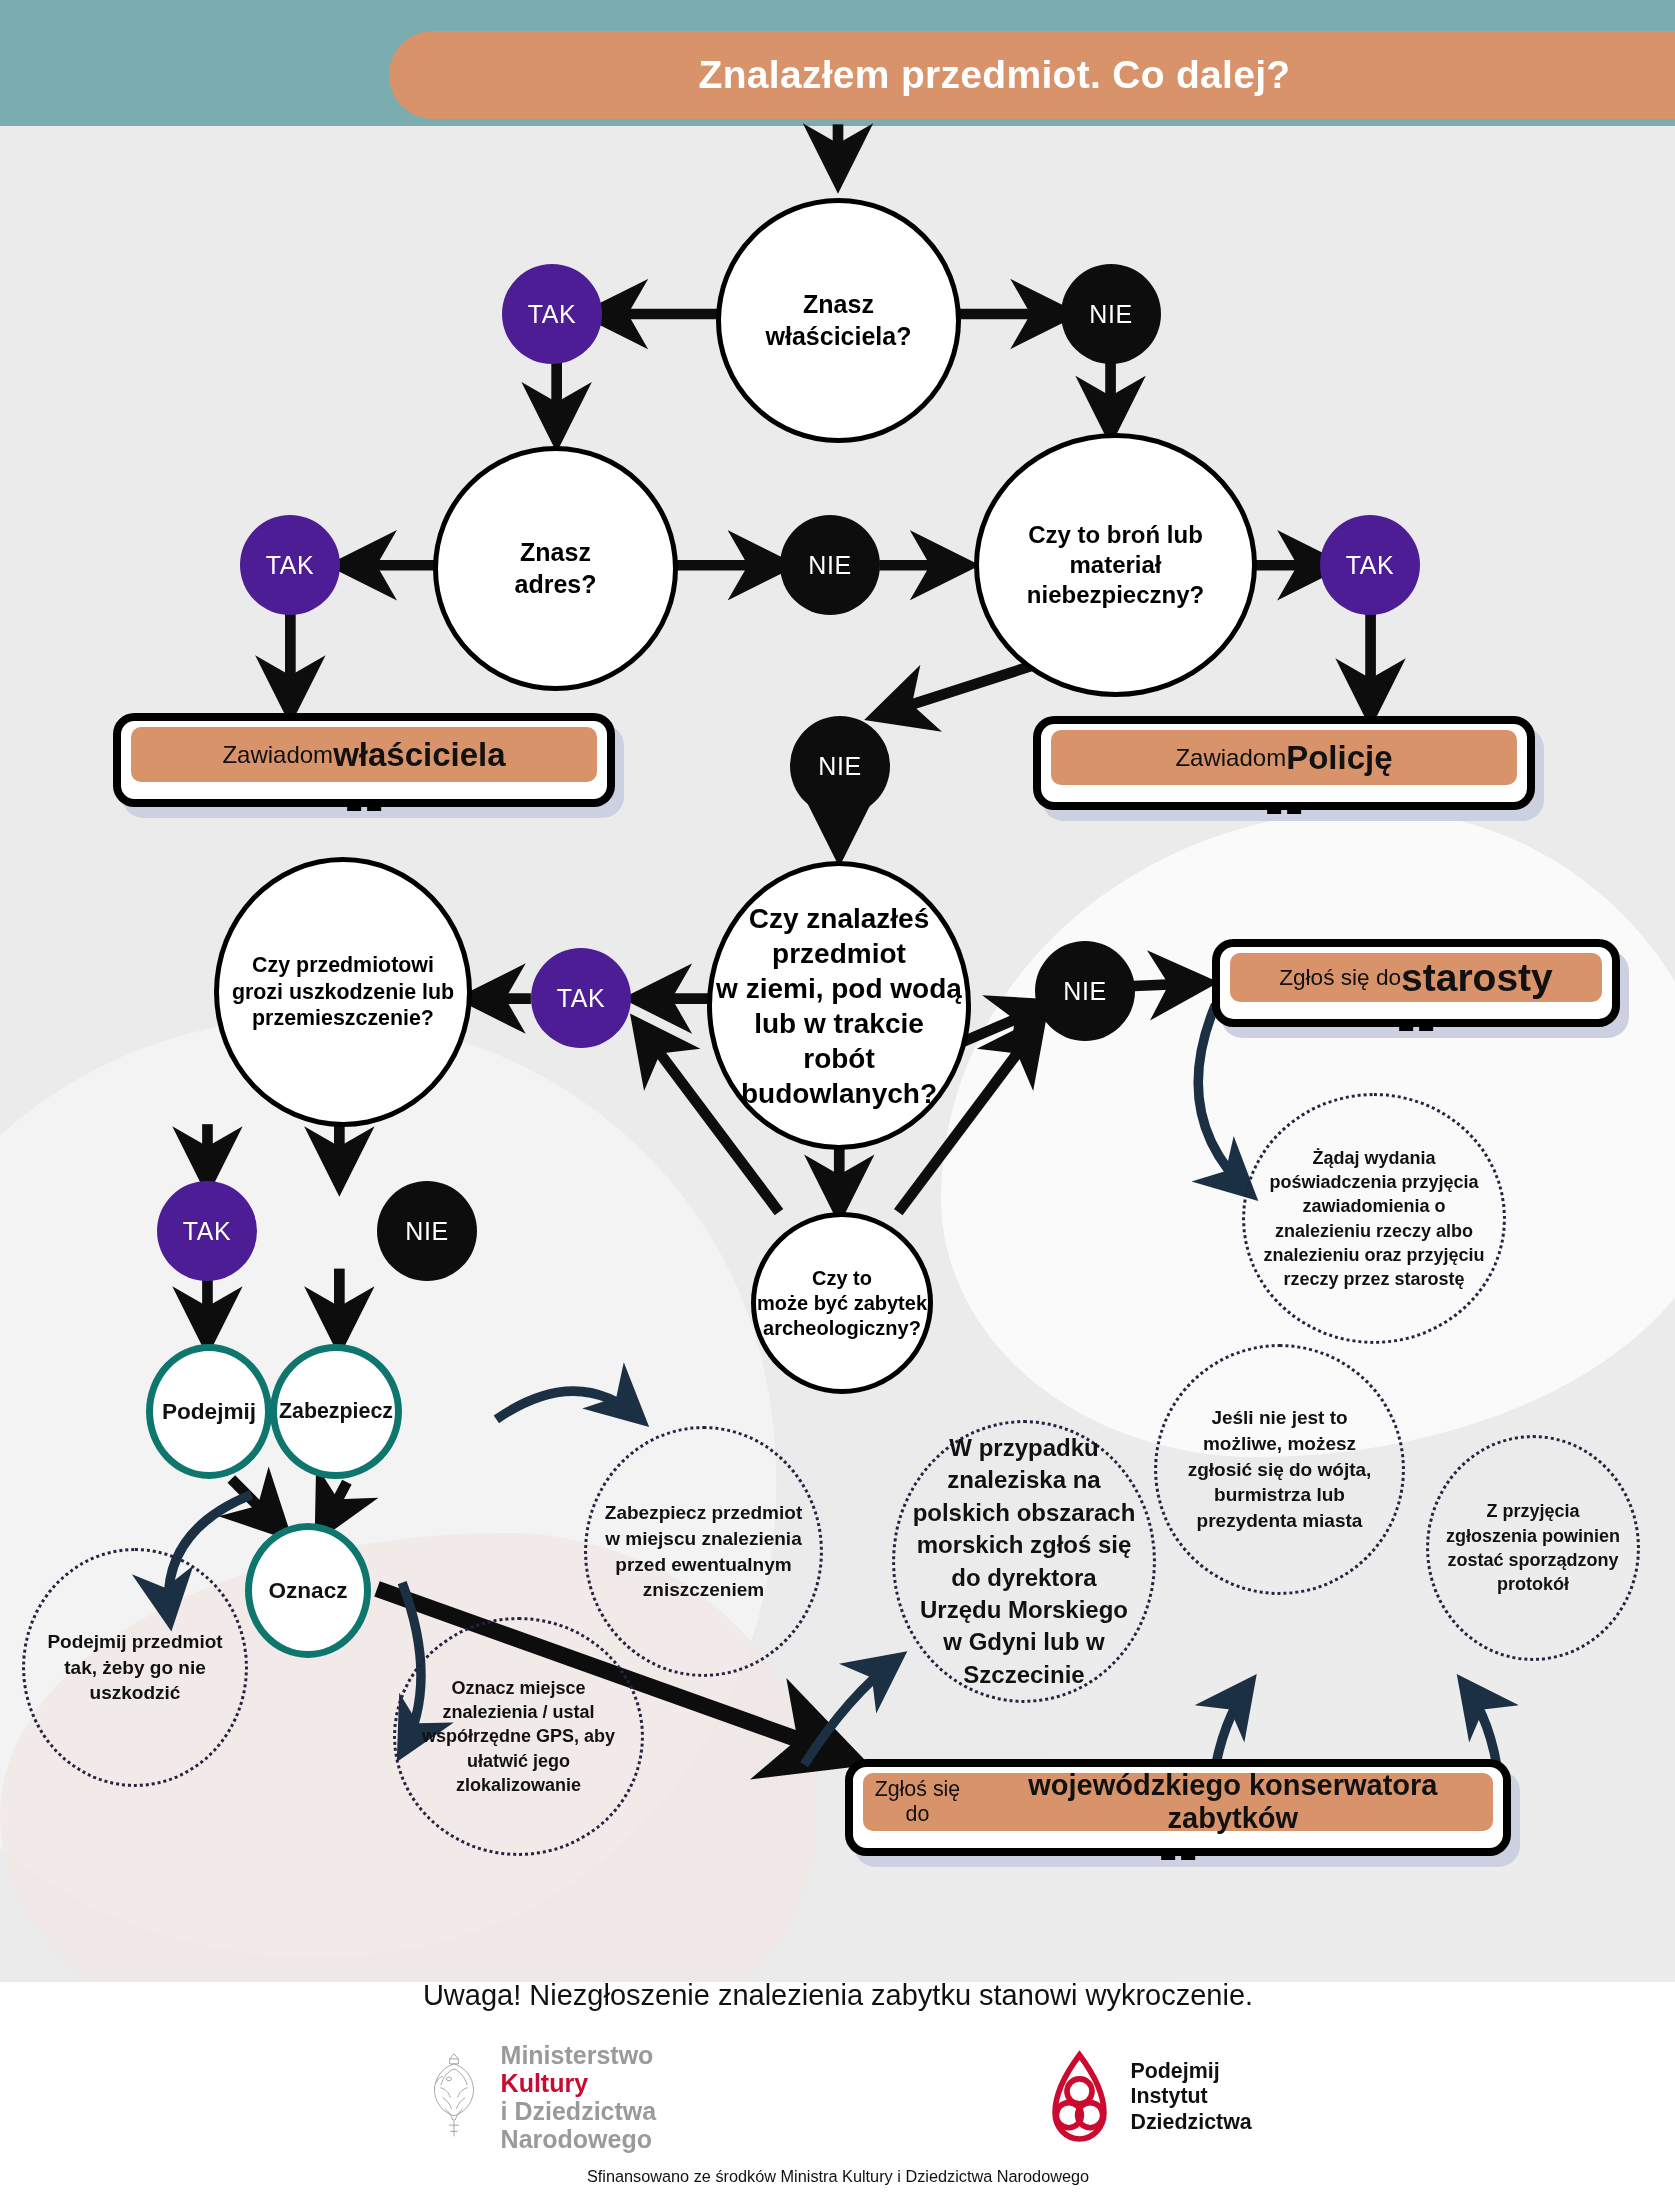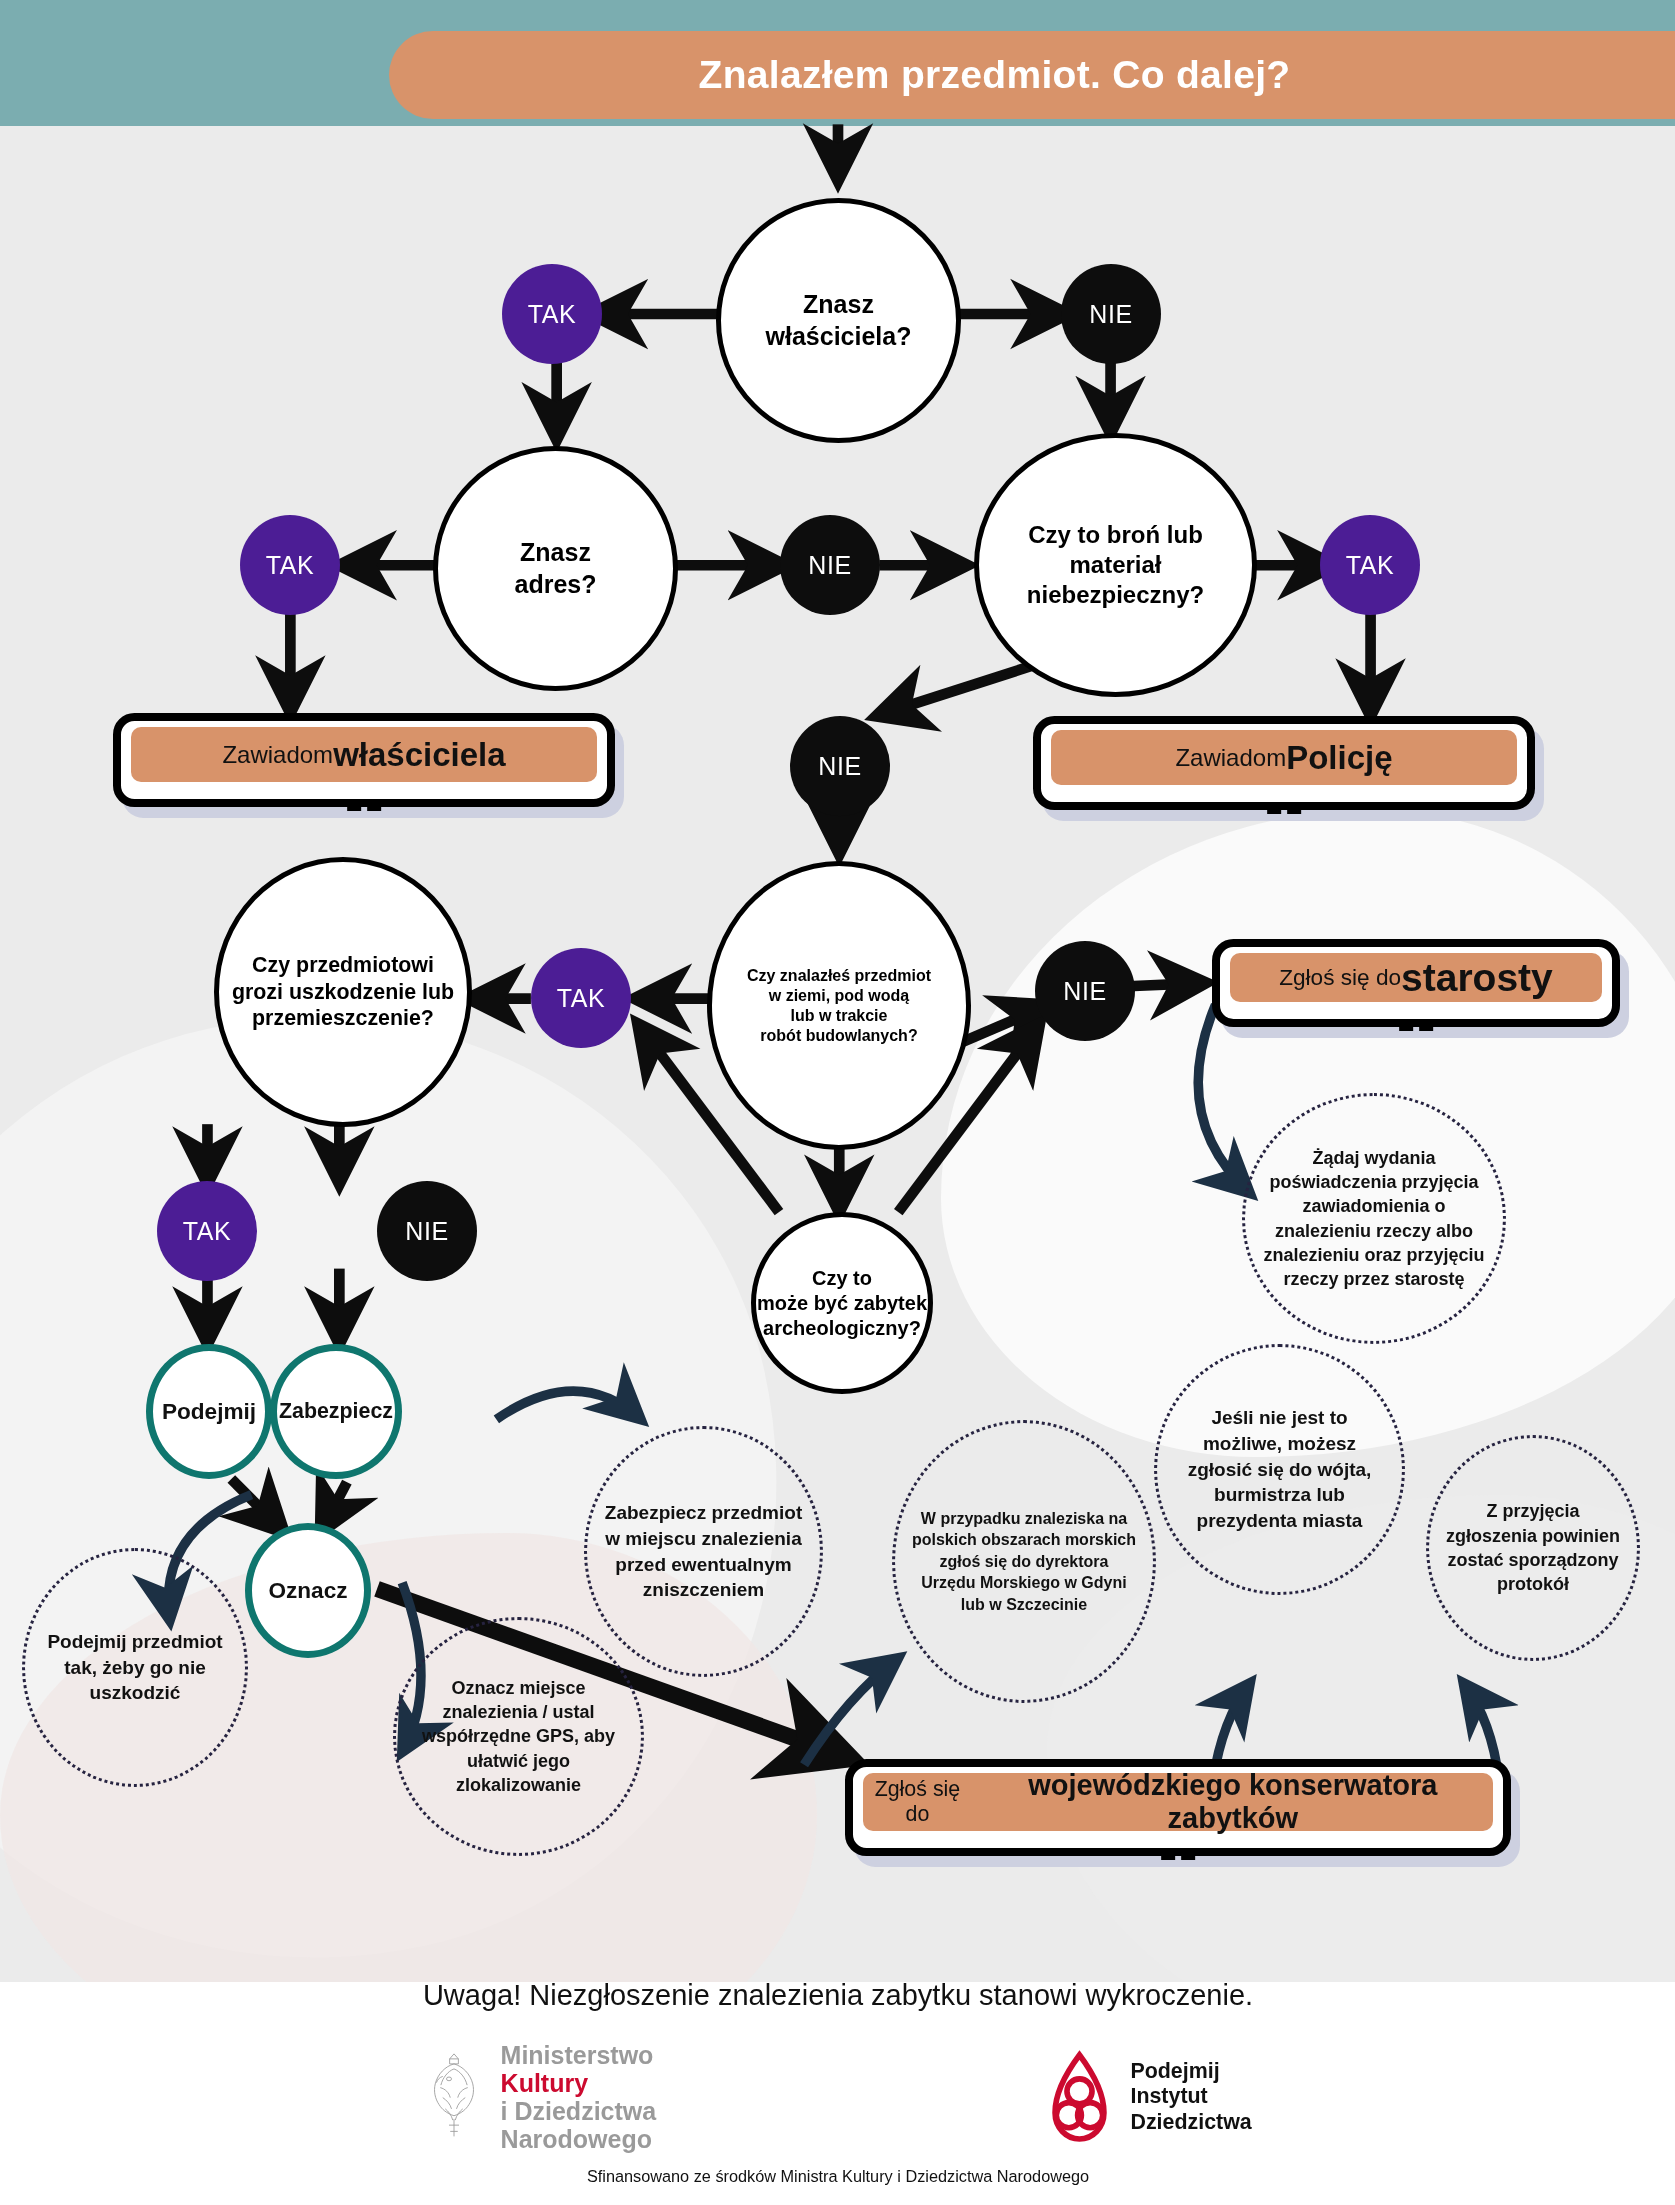"Czy znalazłeś przedmiot" div.node { font-size: 16px -> 28px }
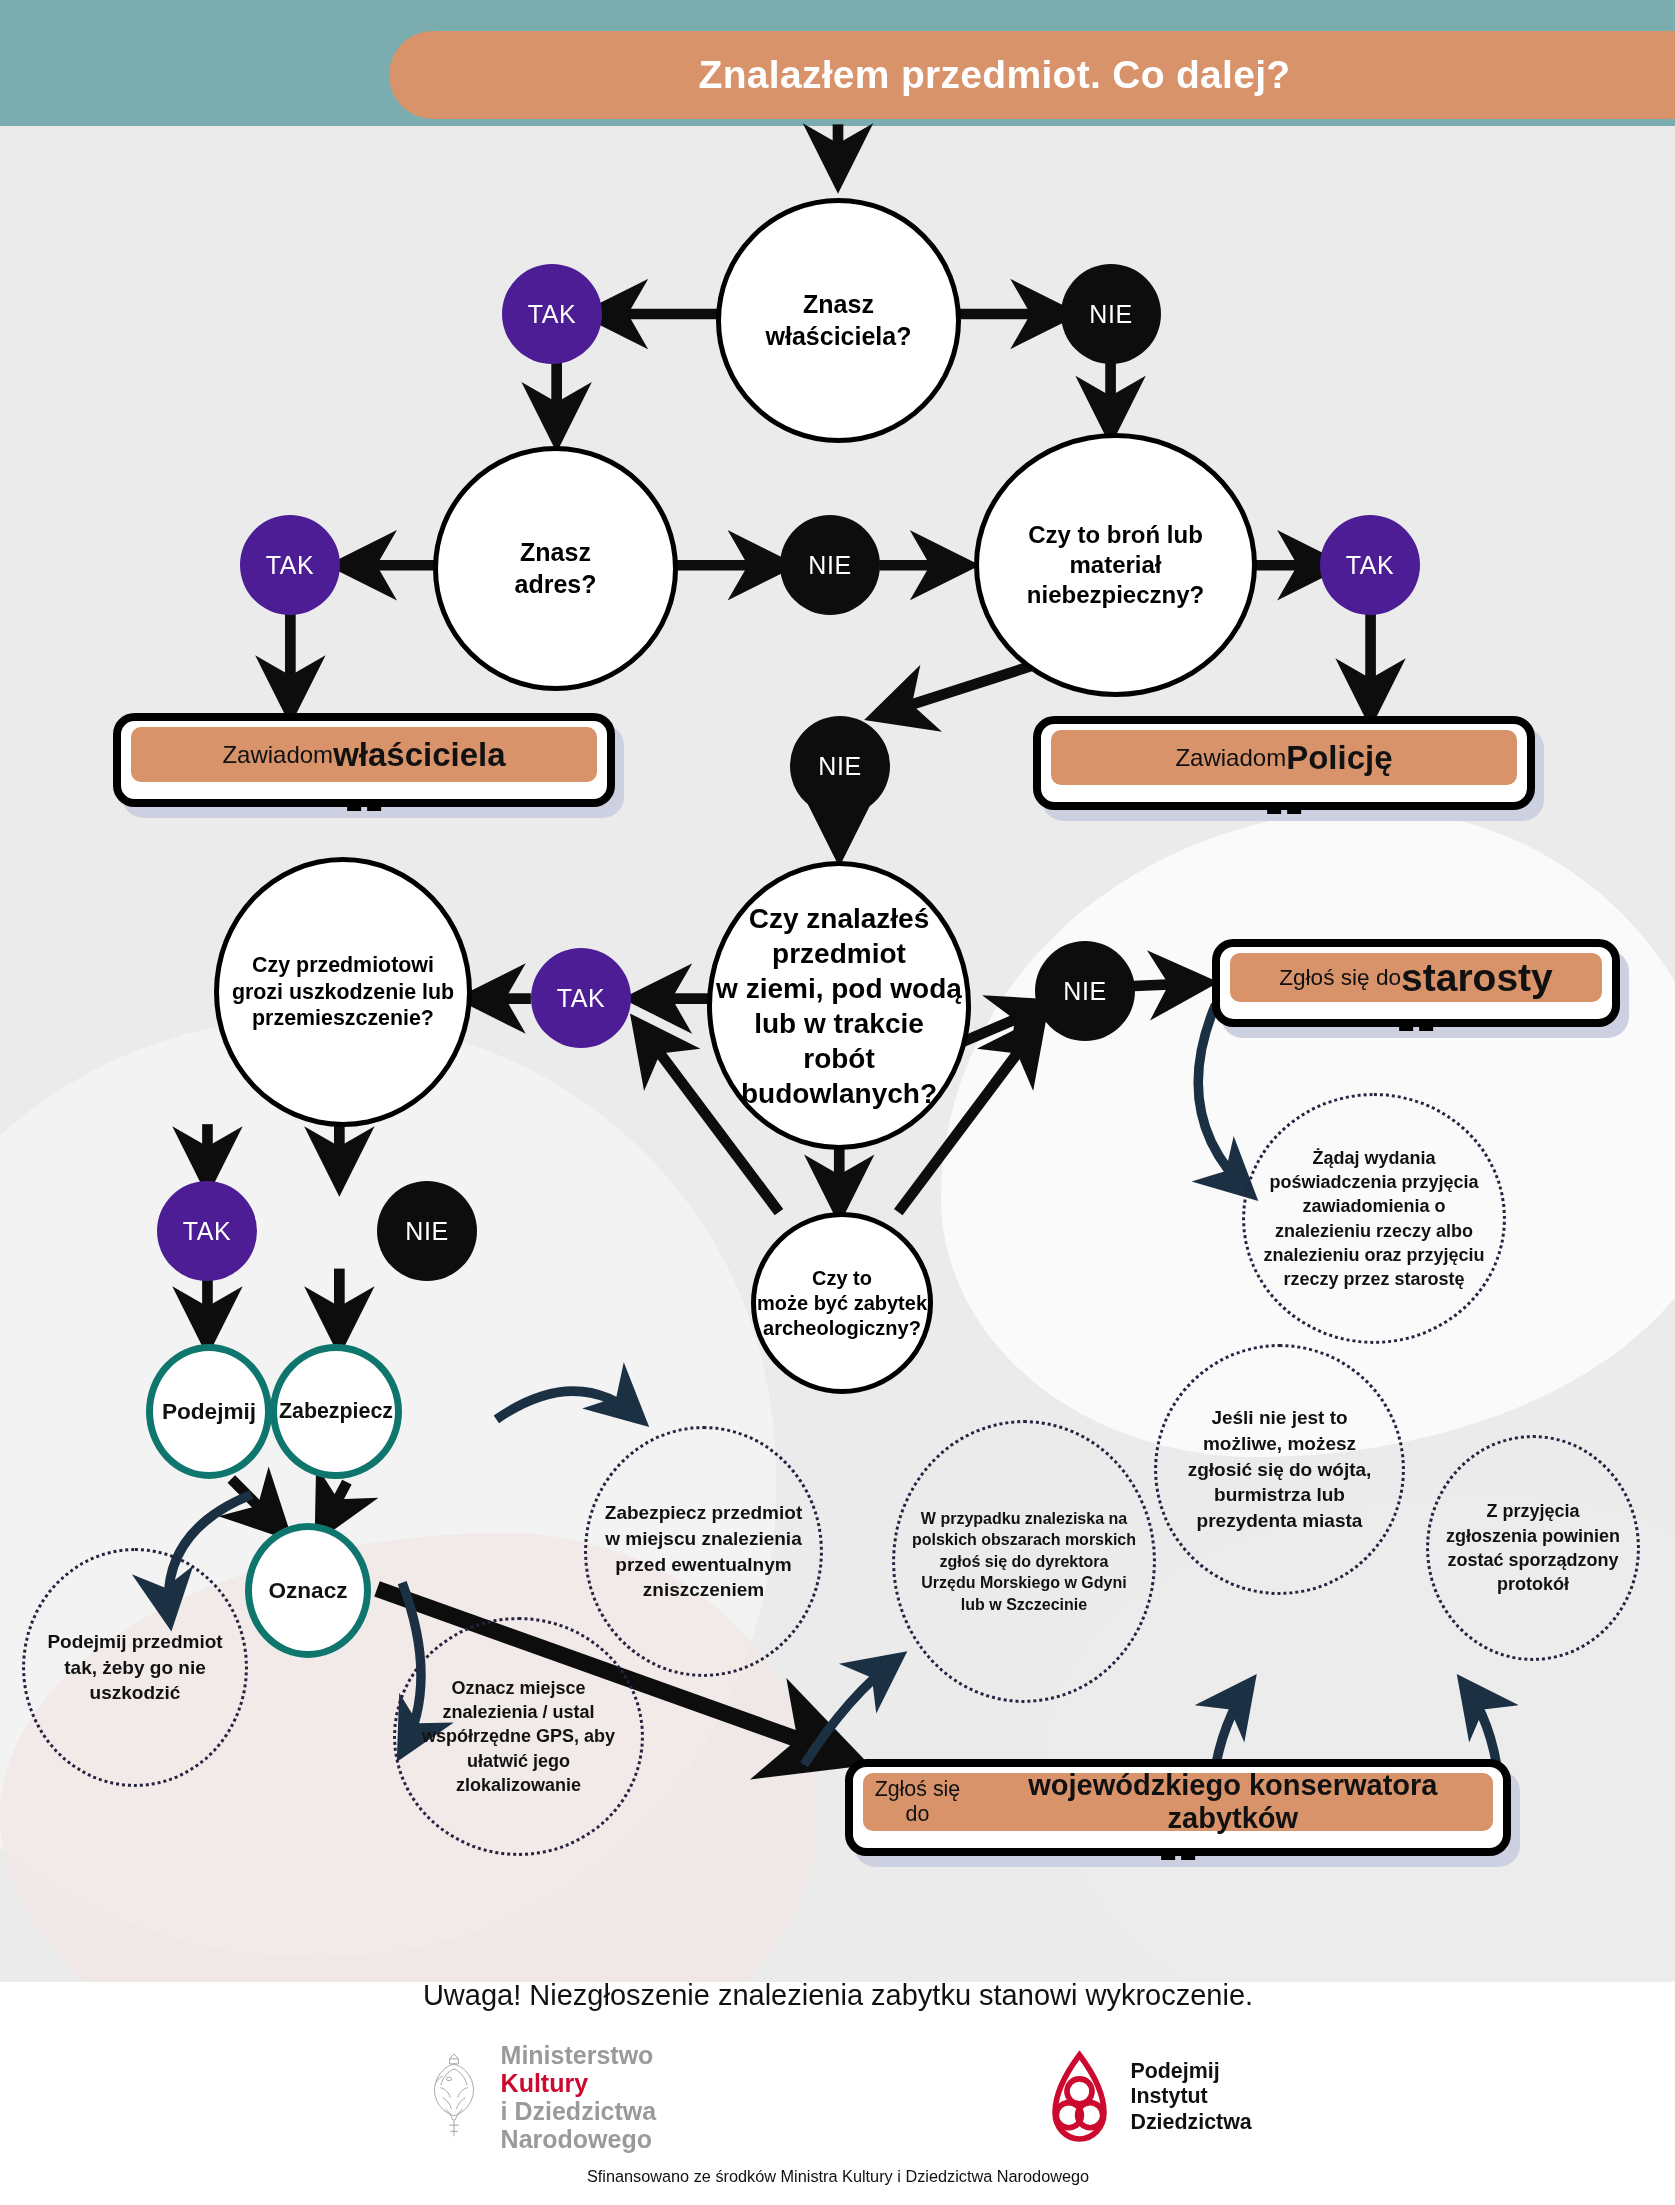"W przypadku znaleziska na polskich" div.node { font-size: 16px -> 24px }
